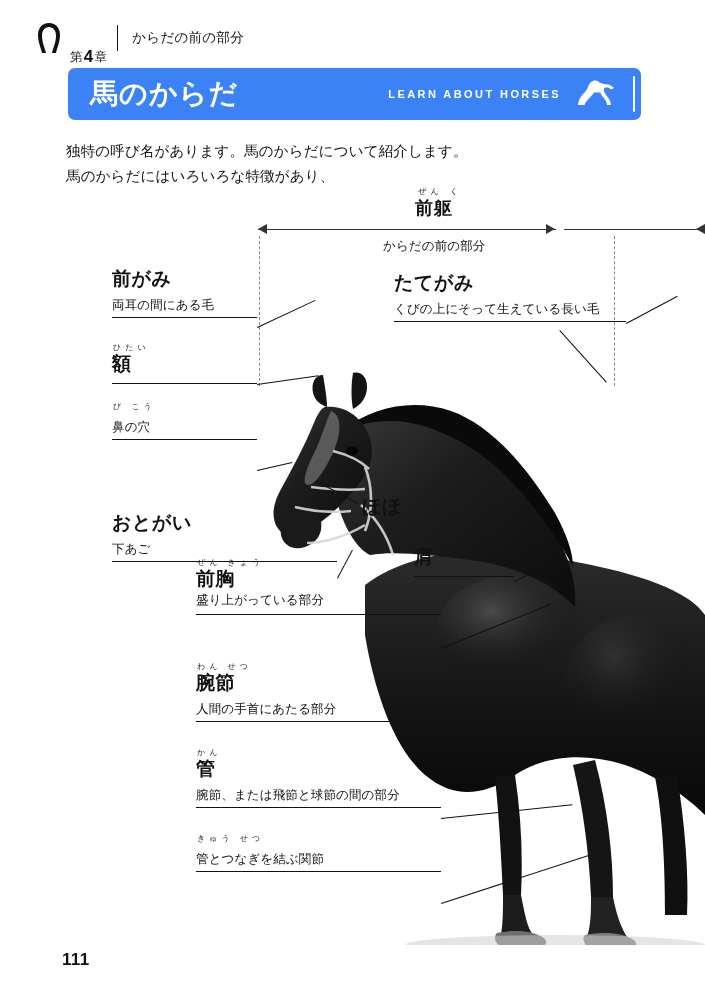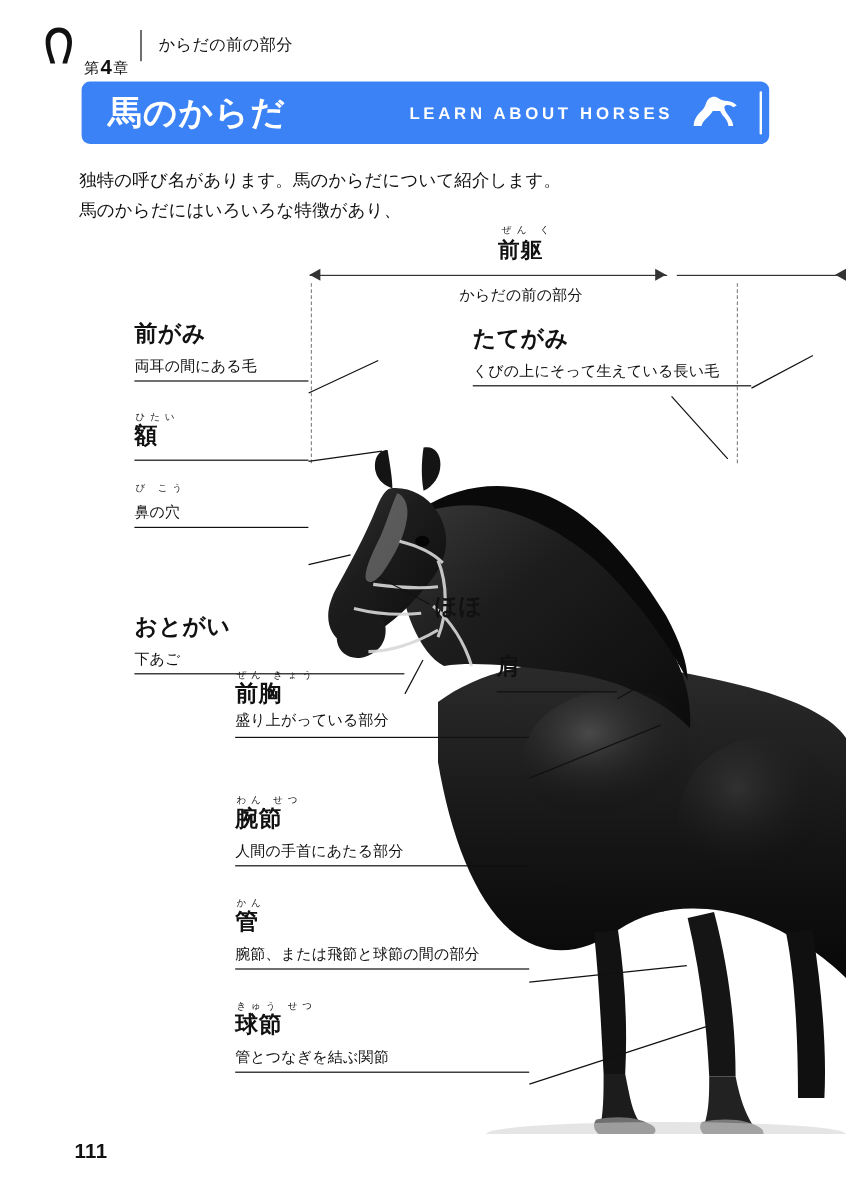"LEARN ABOUT HORSES" .title-bar .en-title { font-size: 14px -> 11px }
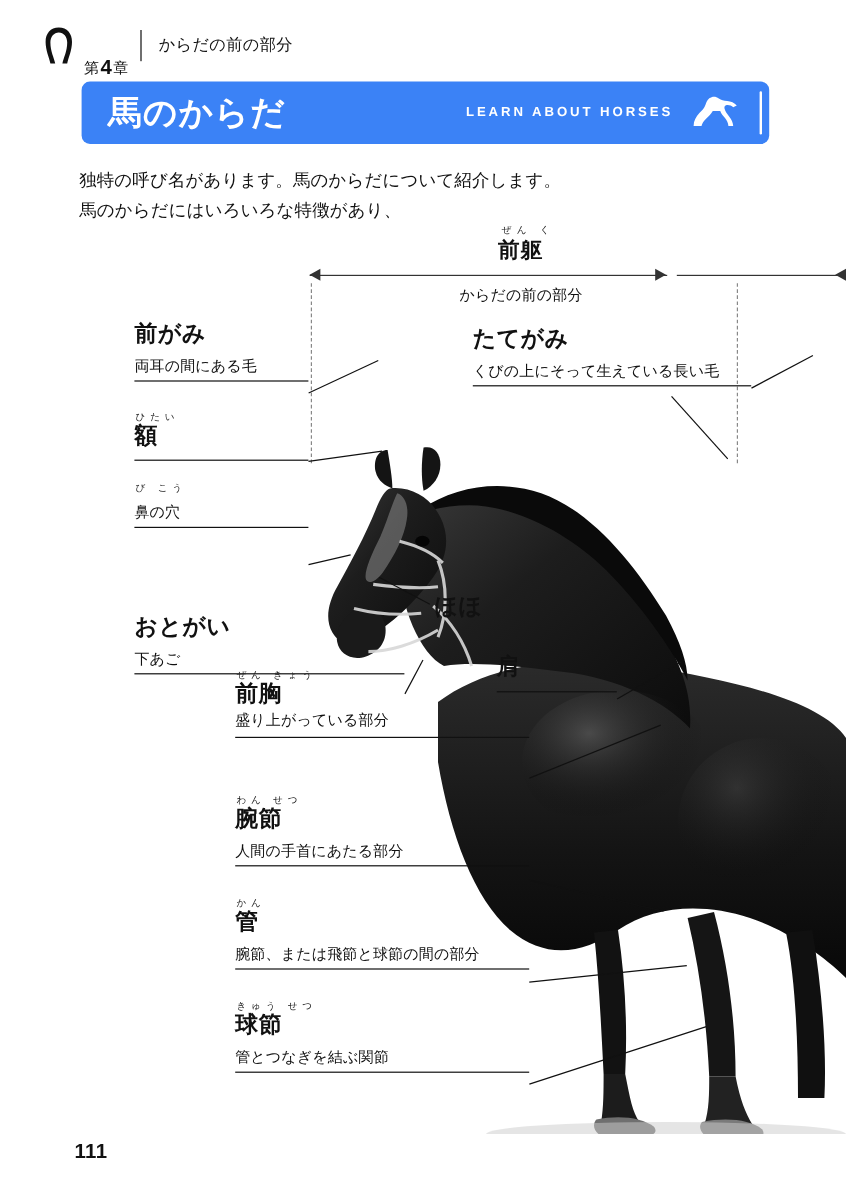"球節" div.term { html: <div>球節</div> -> none }
